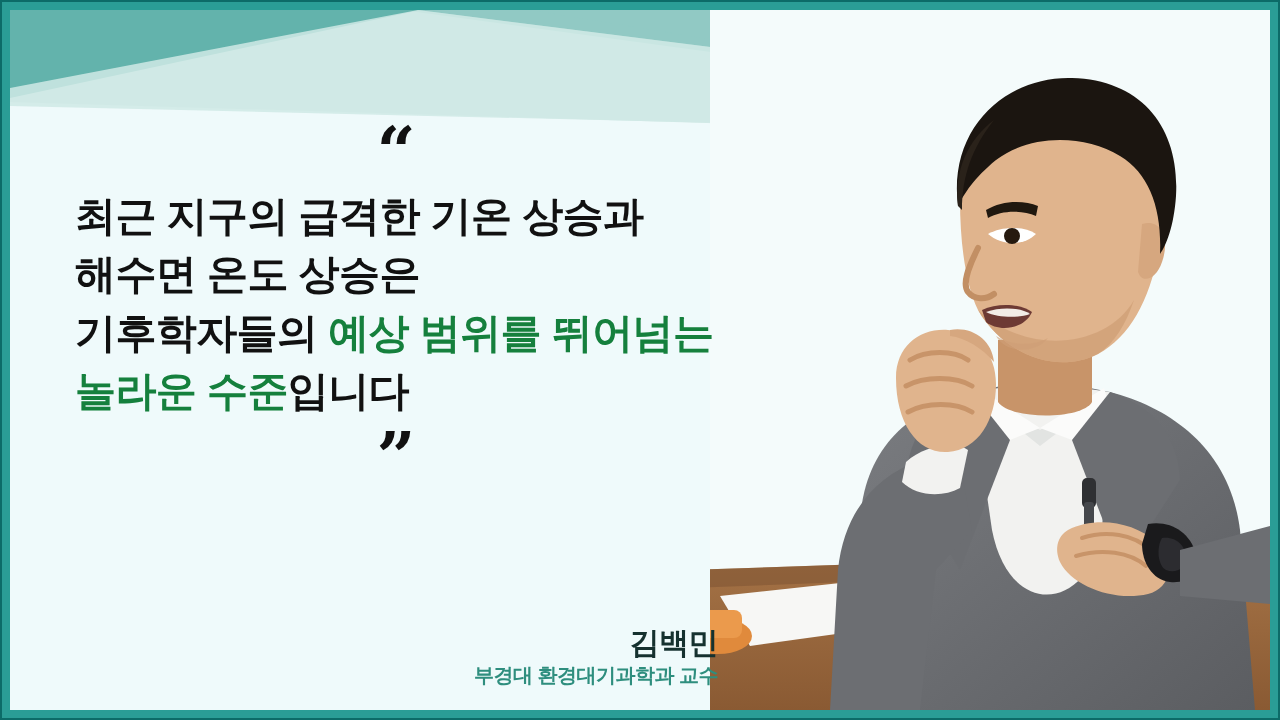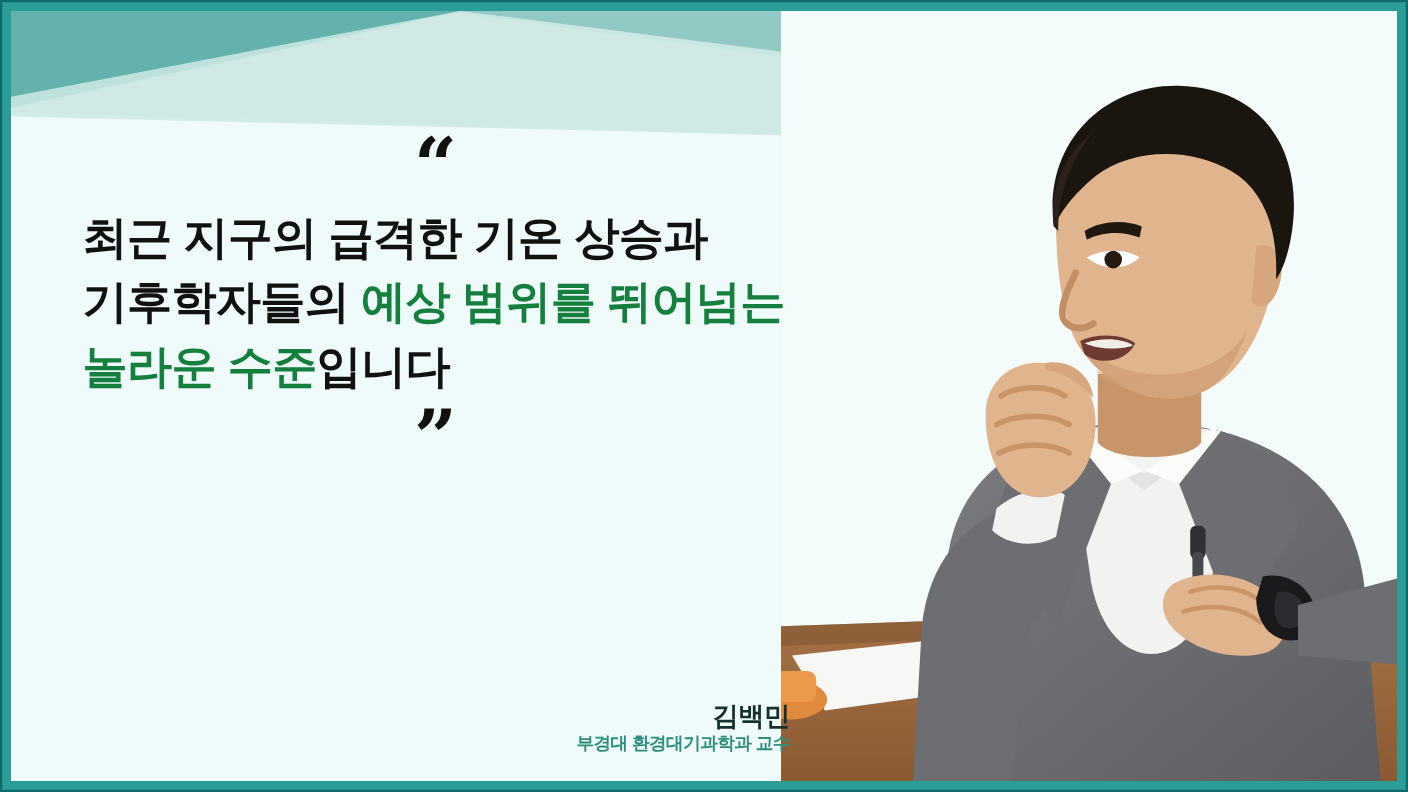"해수면 온도 상승은" div.qline { html: none -> <div> <span>해수면 온도 상승은</span> </div> }
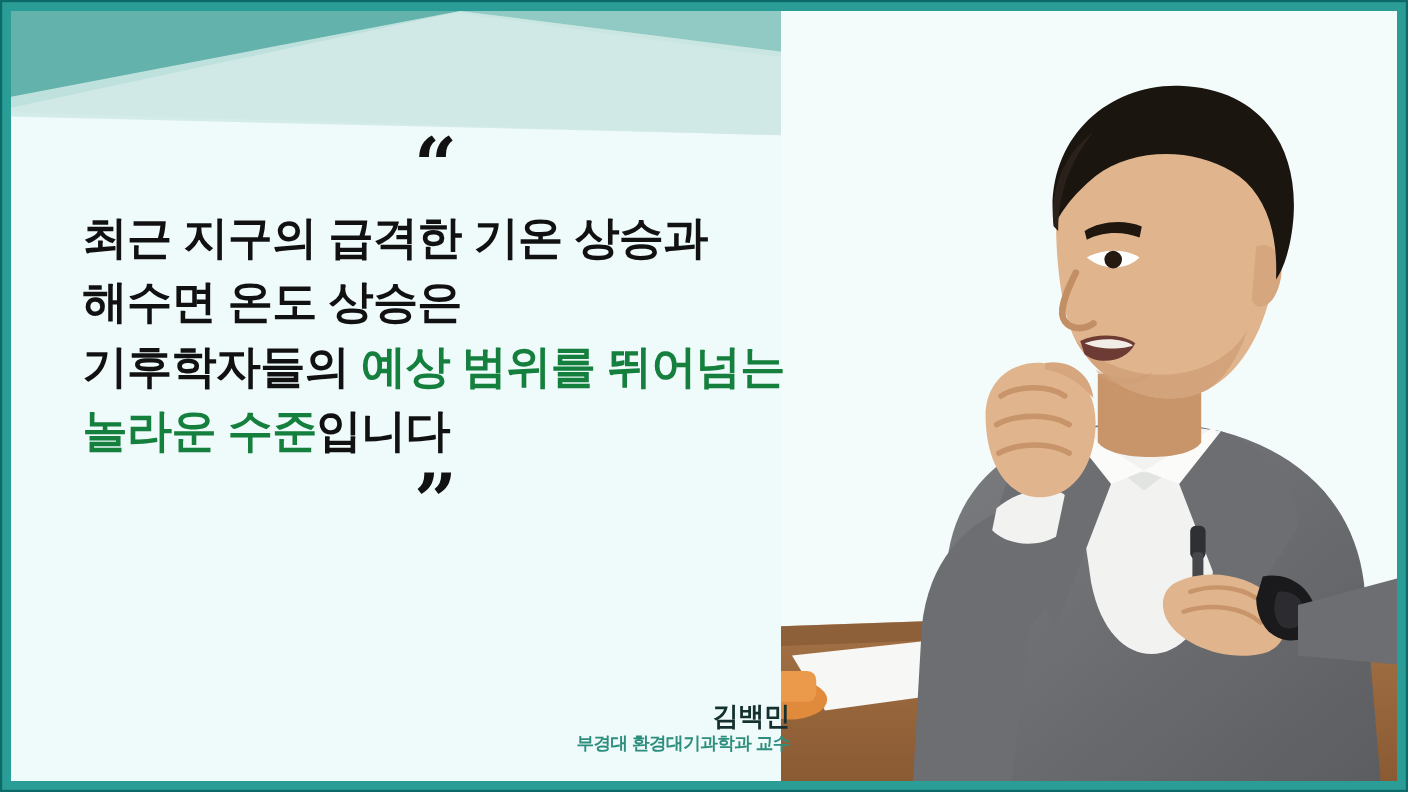"김백민" .cap-name { font-size: 24px -> 30px }
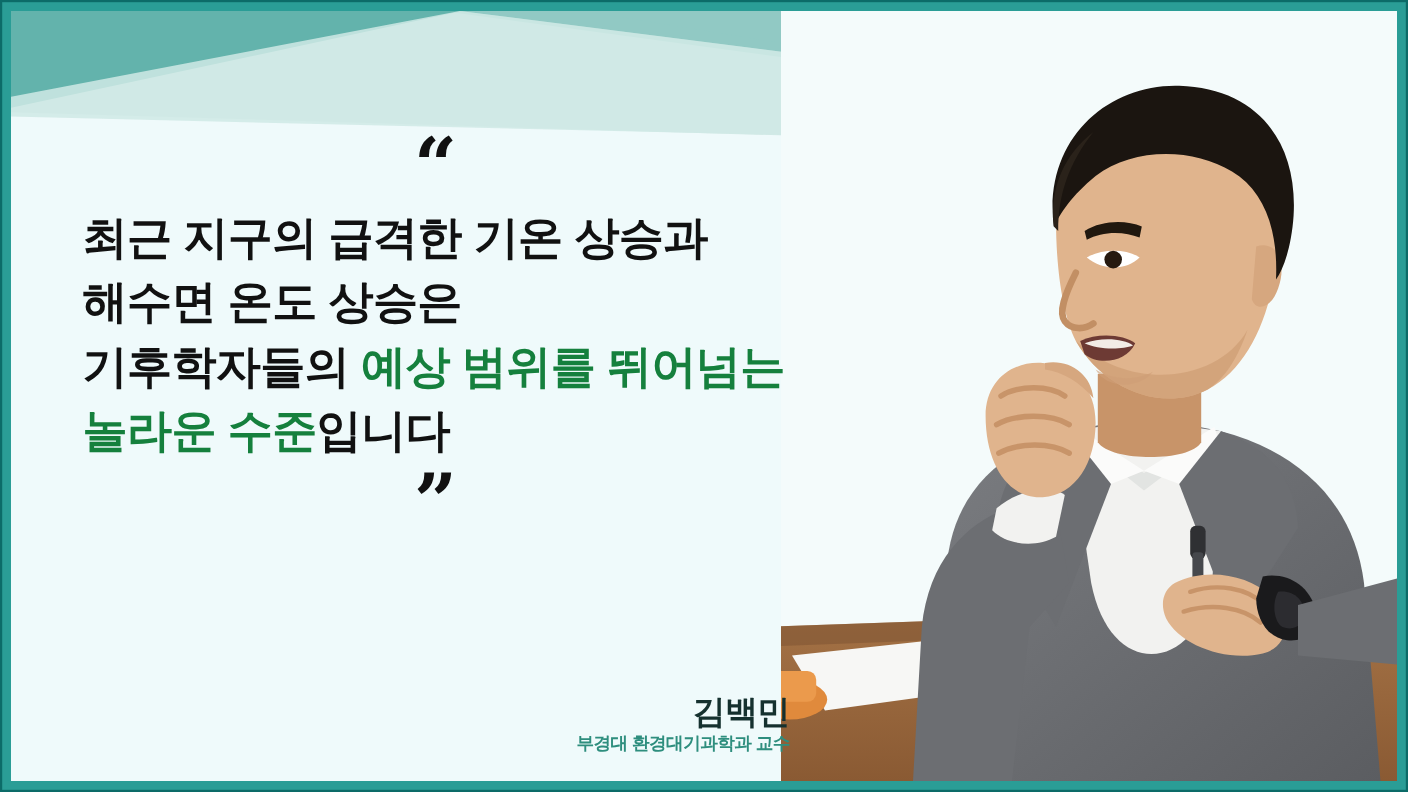"부경대 환경대기과학과 교수" .cap-role { font-size: 16px -> 20px }
